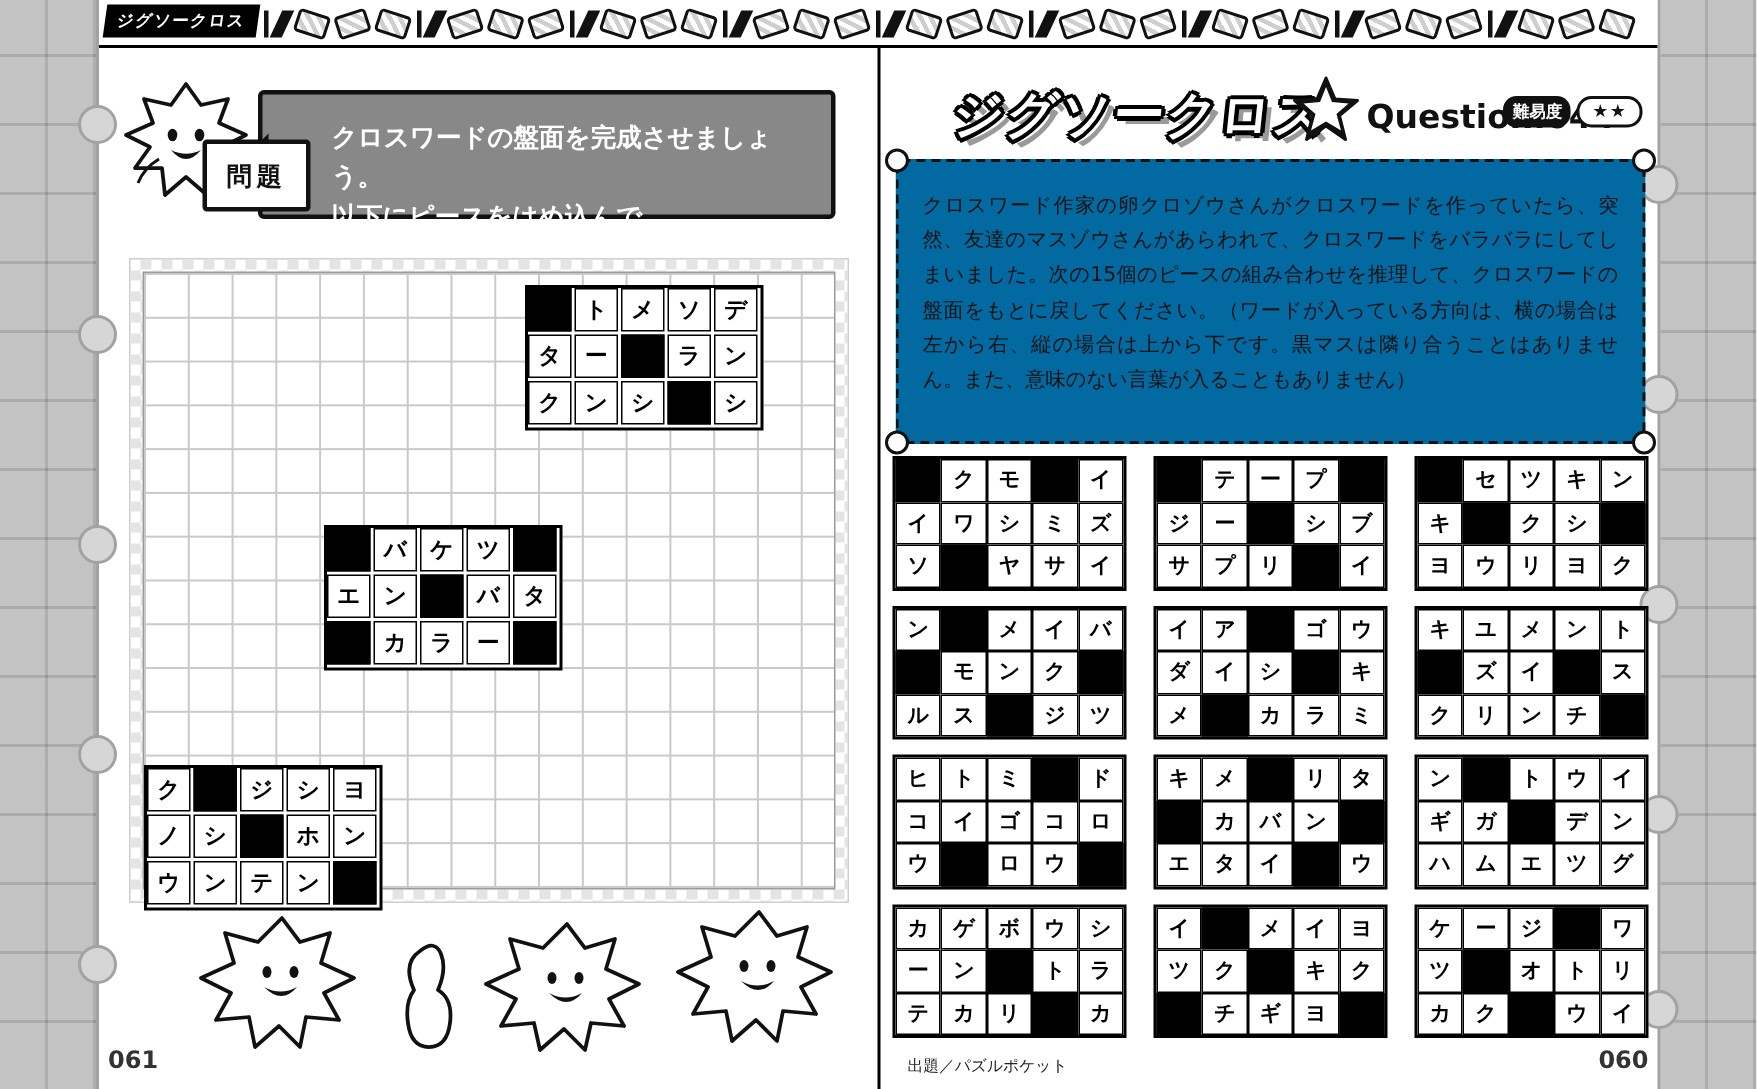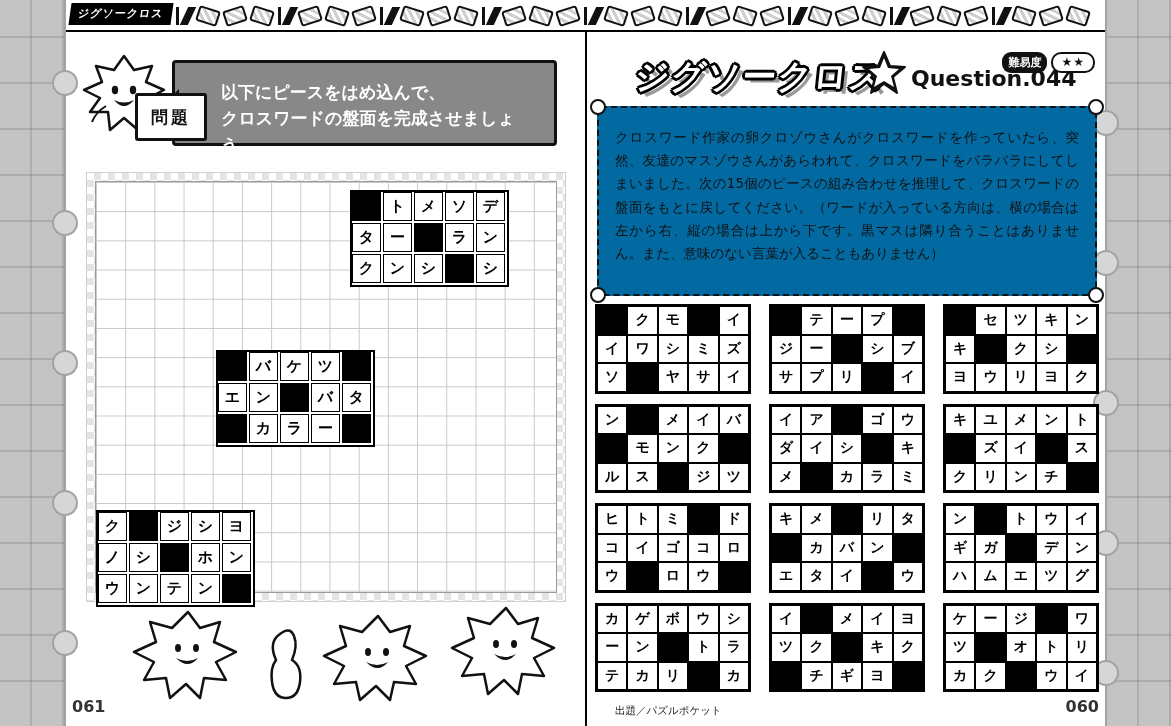"難易度" #difficulty-badge { top: 4px -> 16px }
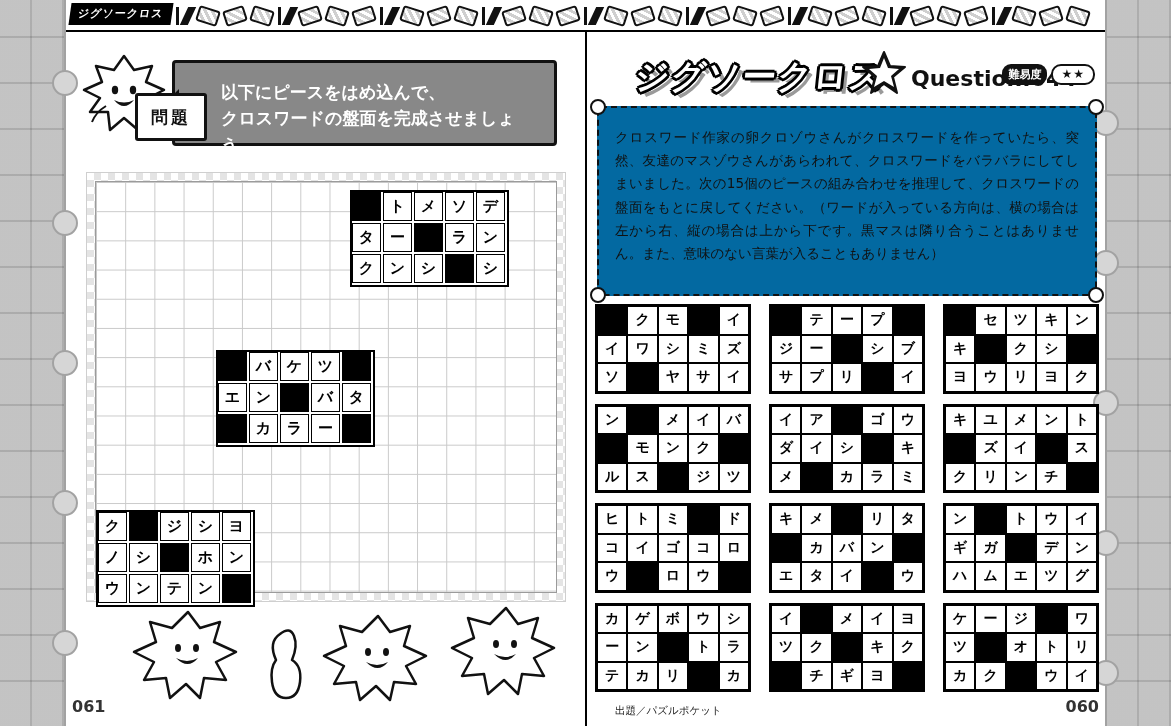"以下にピースをはめ込んで、" div { order: before "クロスワードの盤面を完成させましょう。" -> after "クロスワードの盤面を完成させましょう。" }
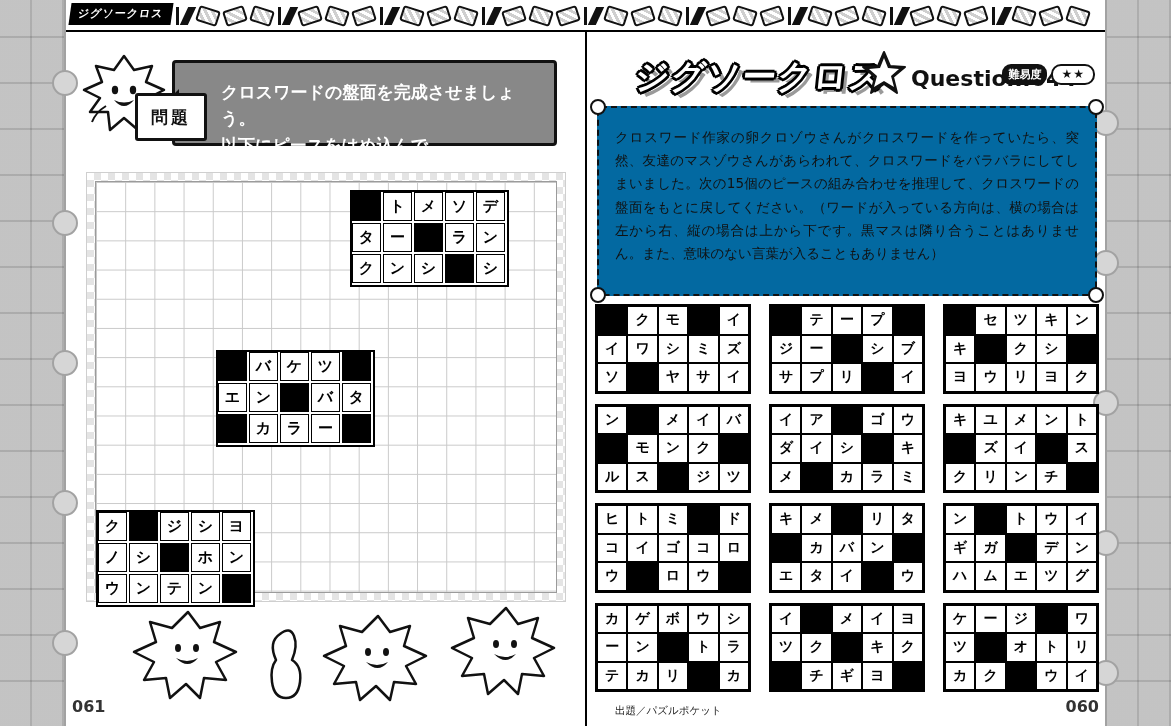"出題／パズルポケット" #source-note { left: 28px -> 18px }
